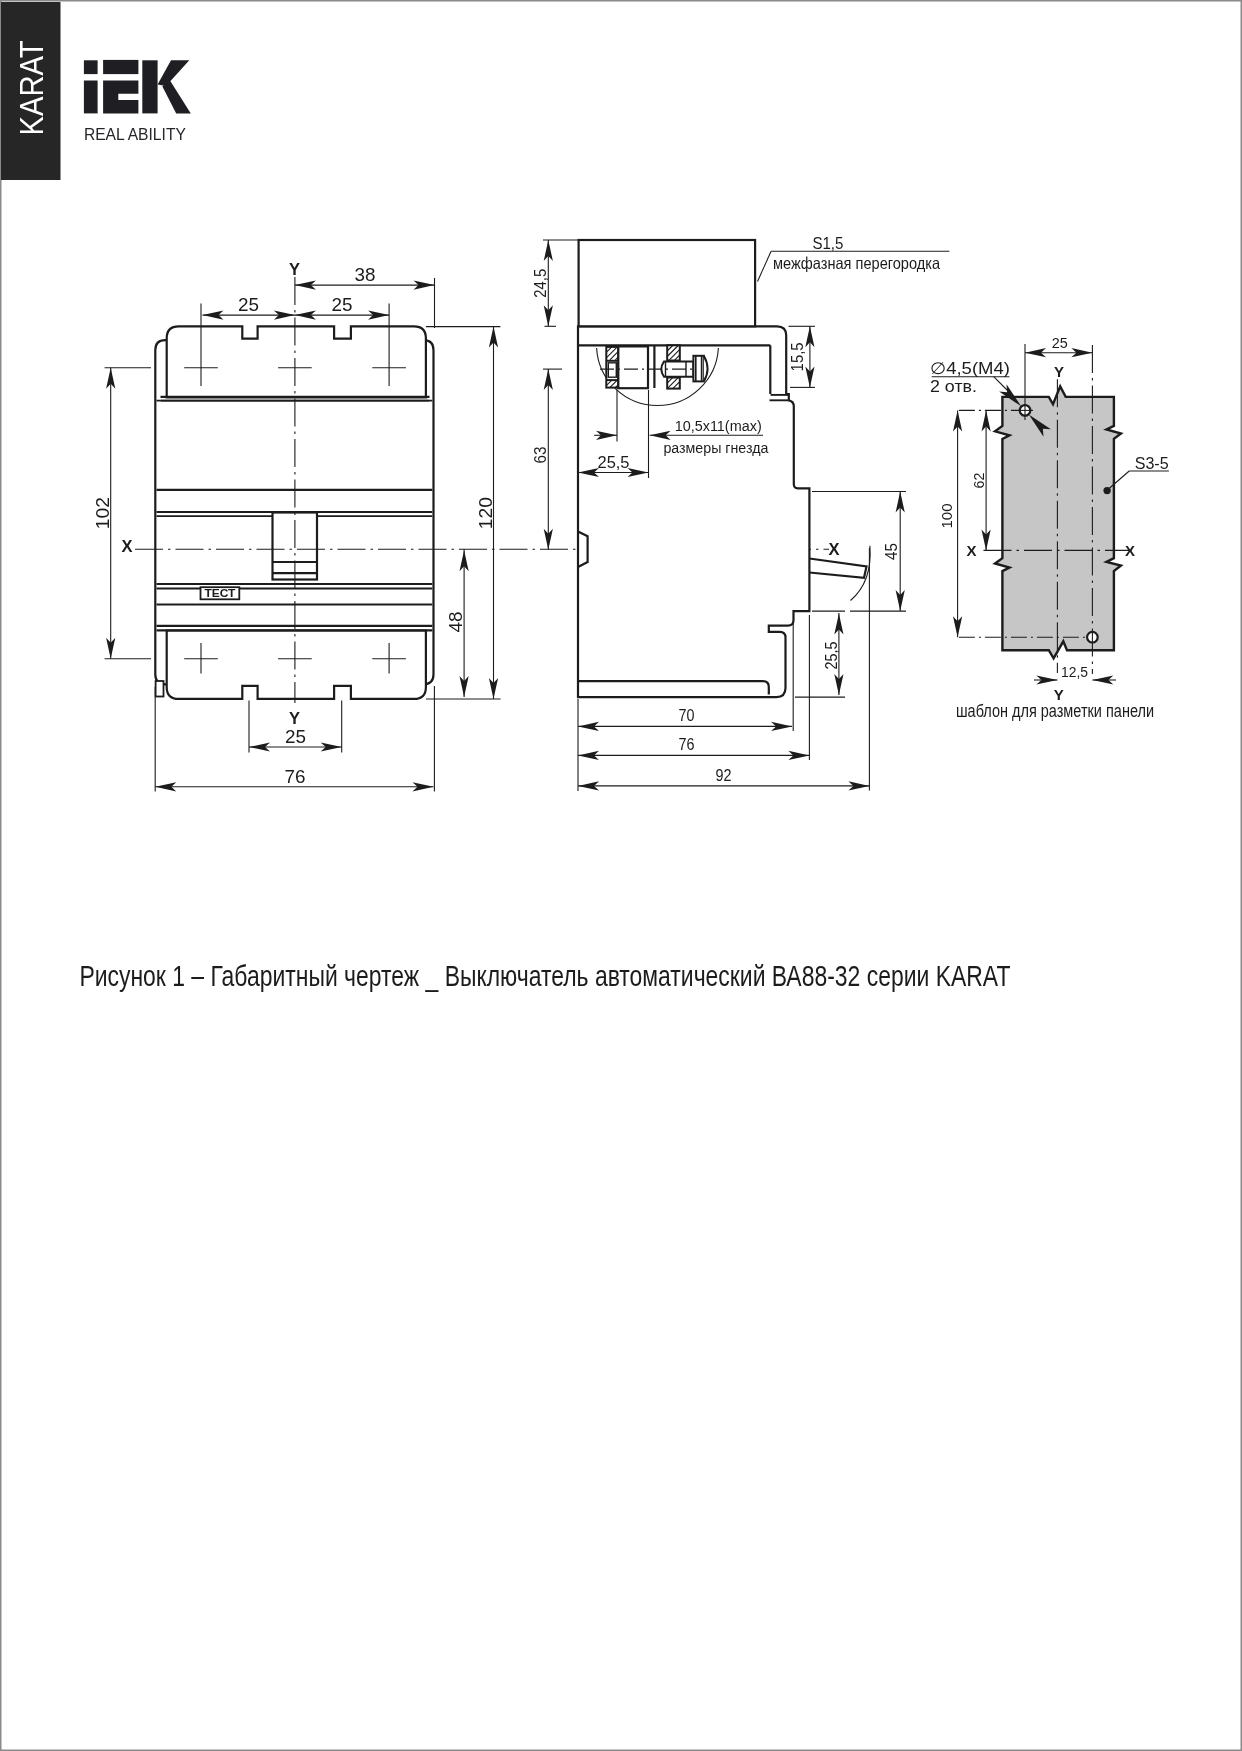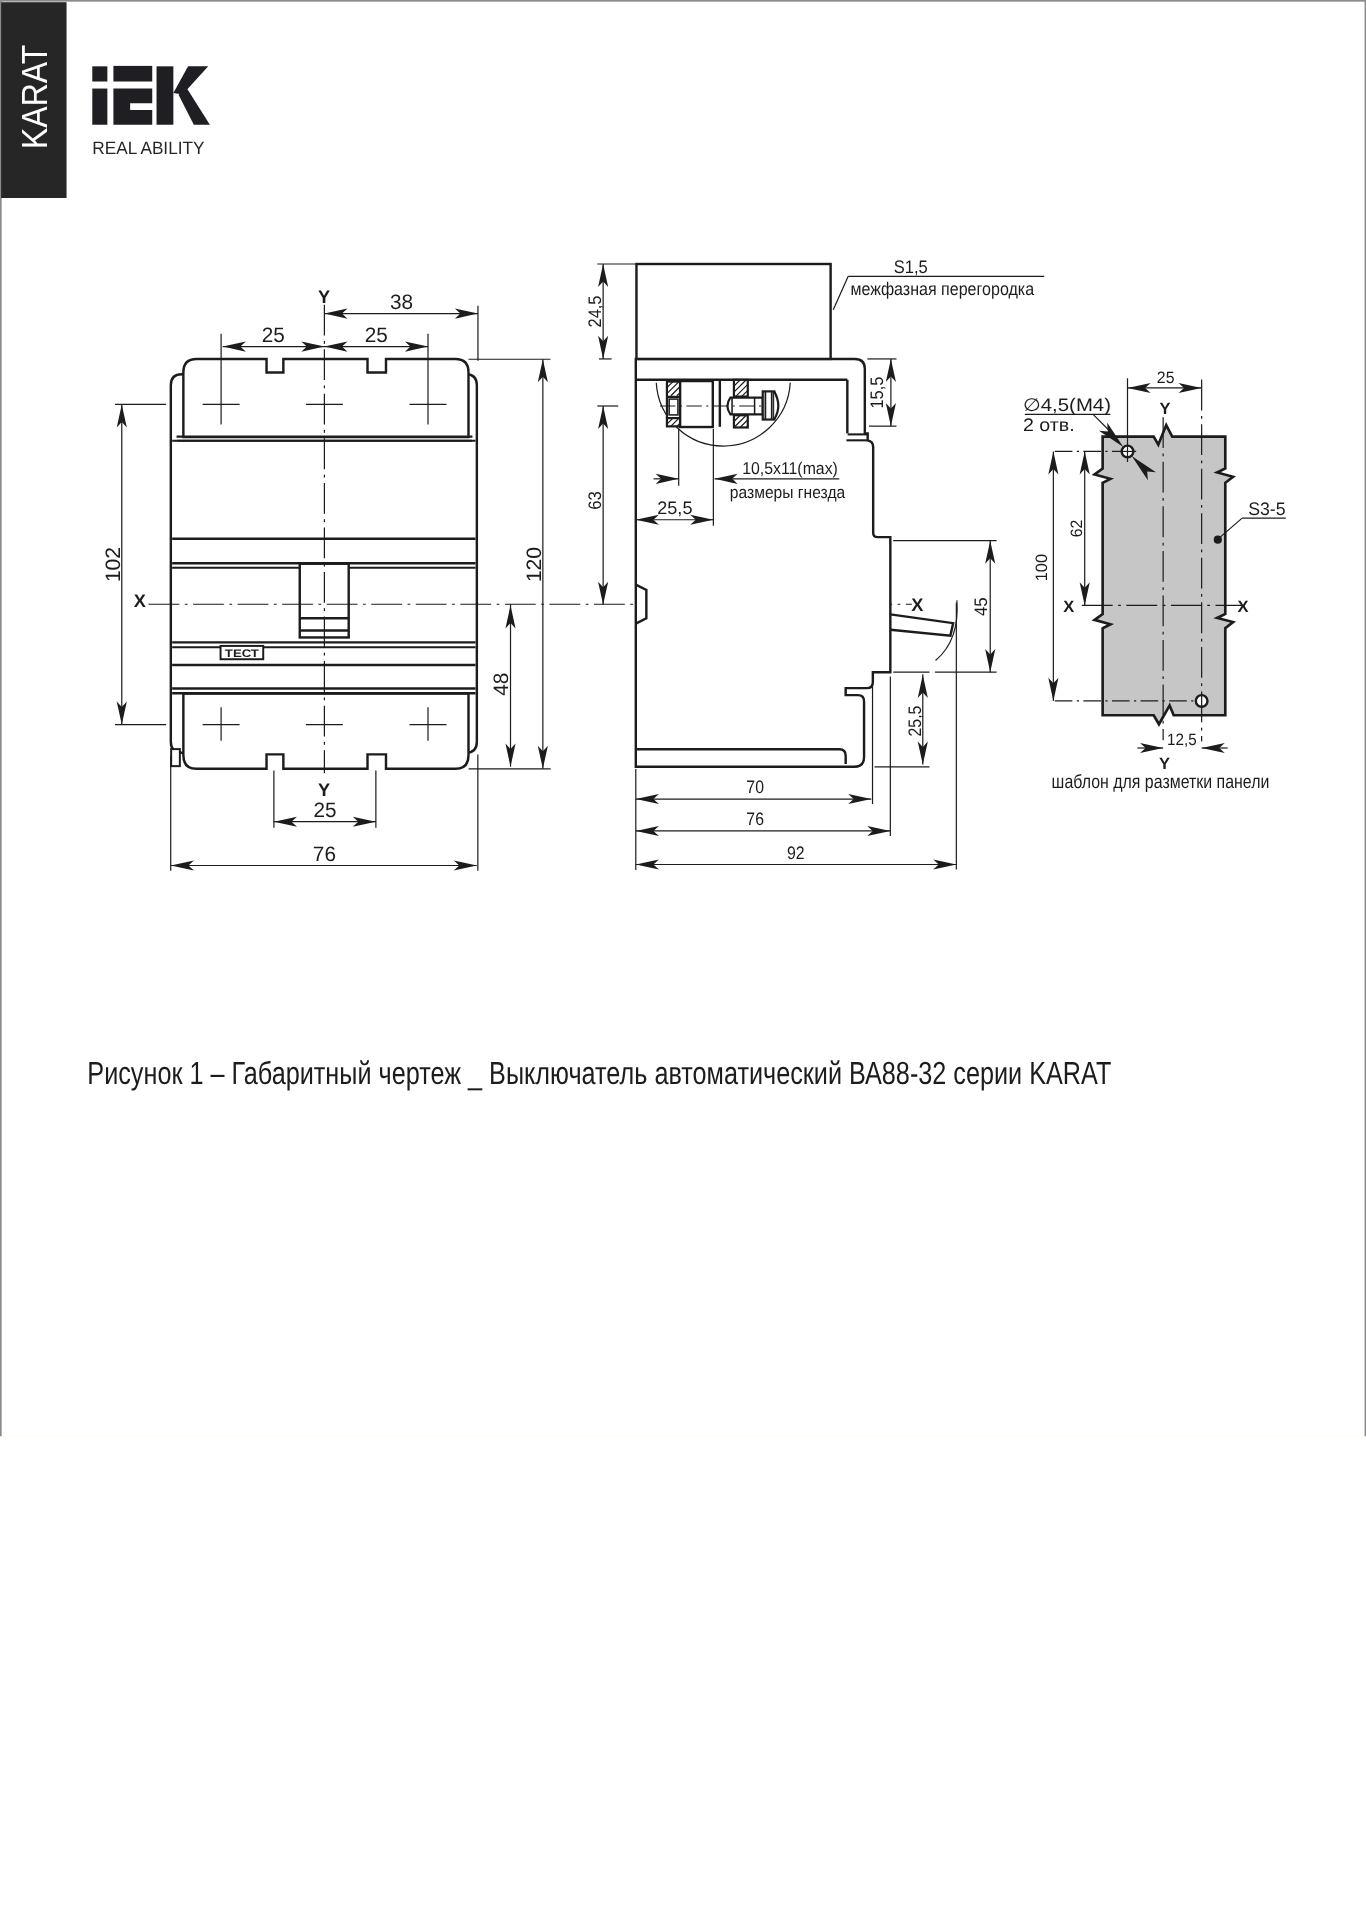"REAL ABILITY" #page { background: #fef9c3 -> #f97316; height: 1306px -> 1751px }
